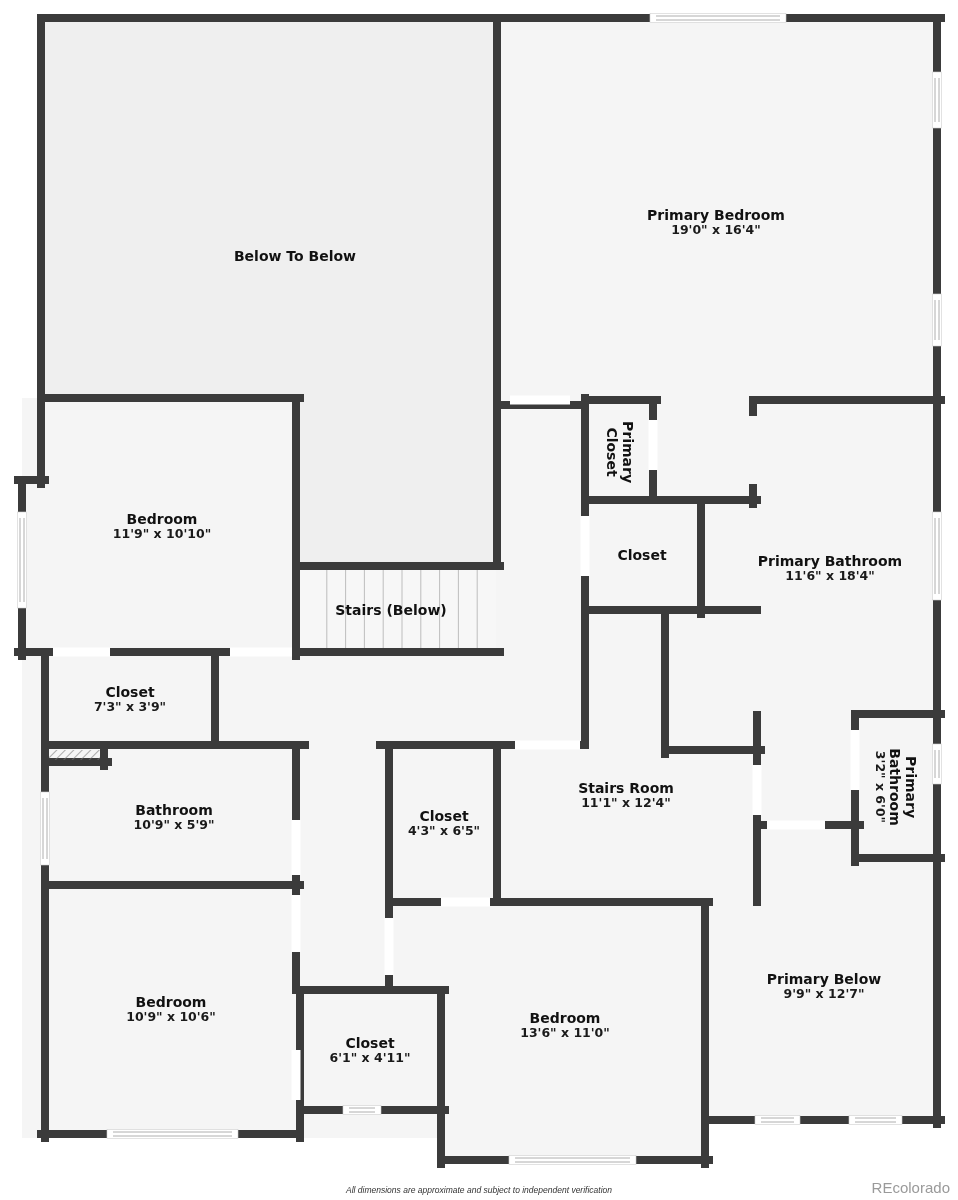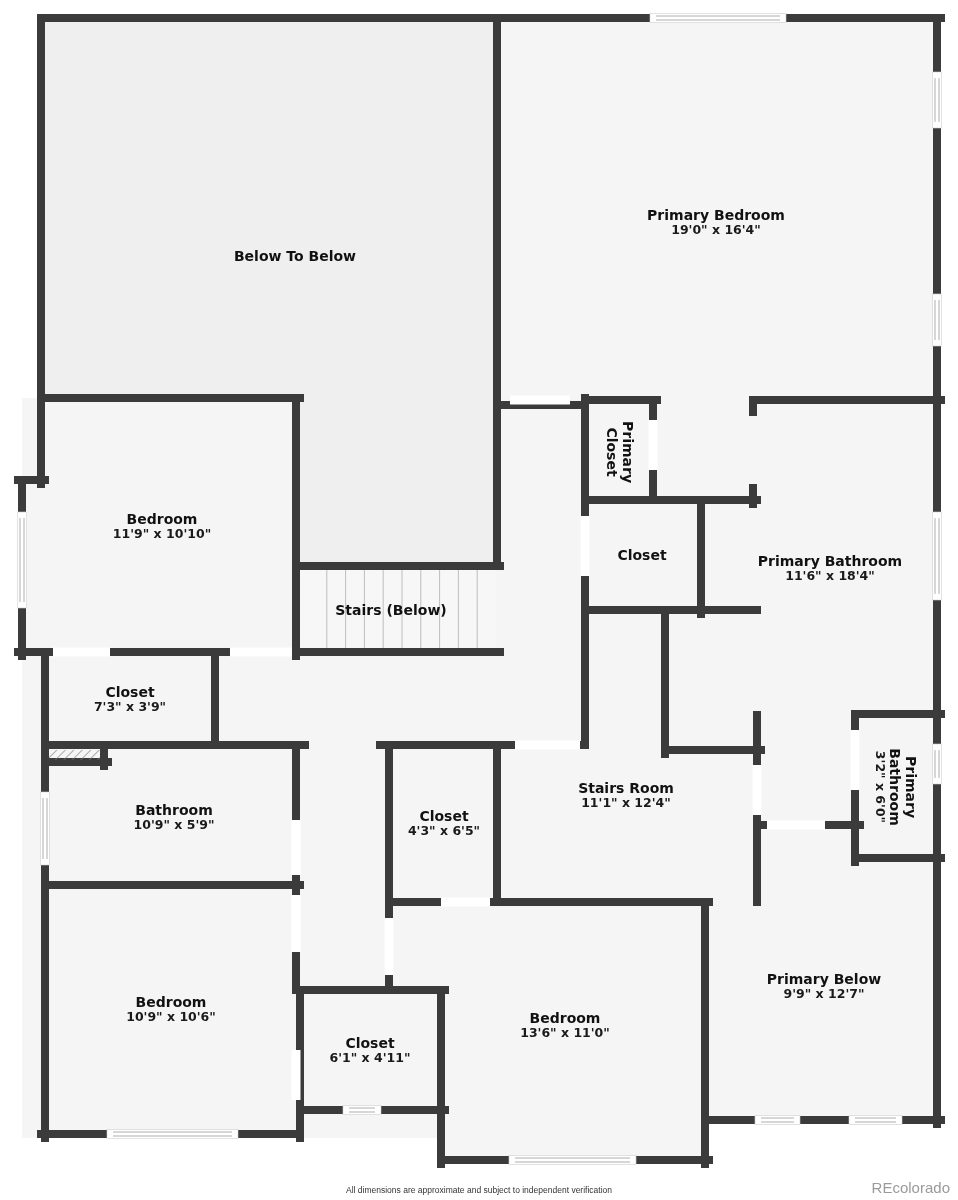"All dimensions are approximate and" .footer-note { font-style: none -> italic }
